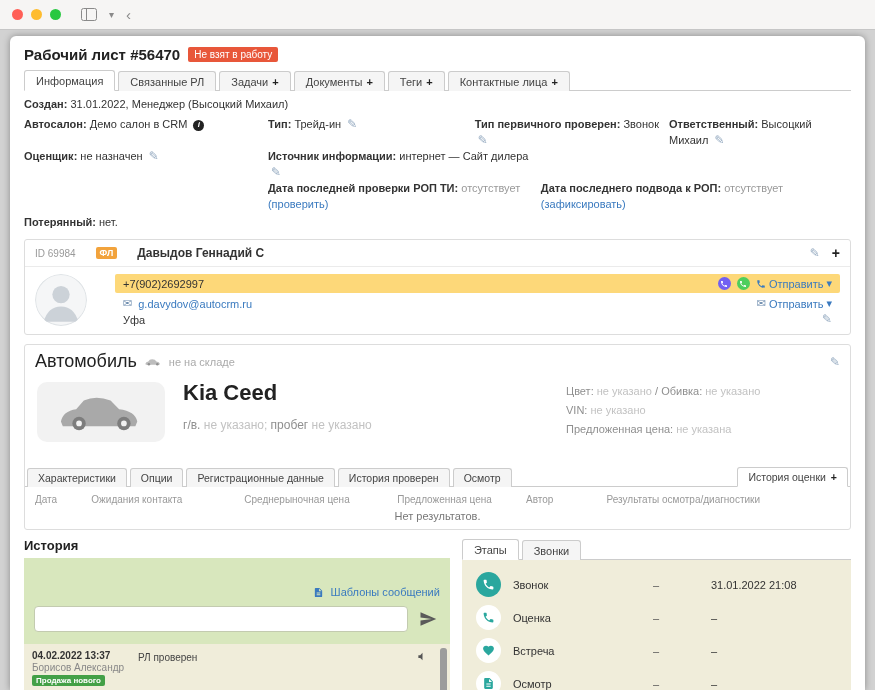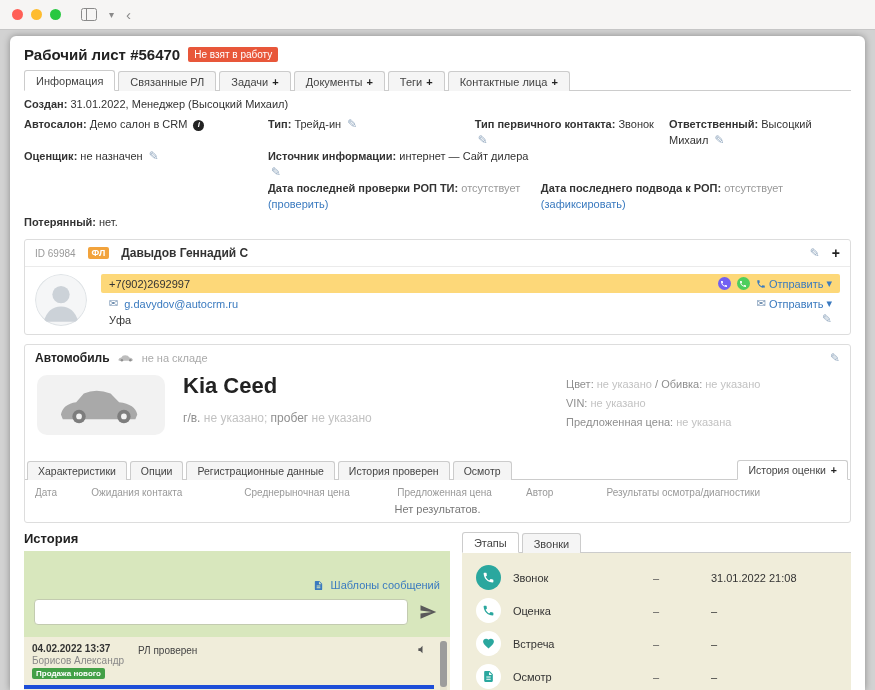"Тип первичного контакта:" span.lbl { text: контакта -> проверен }
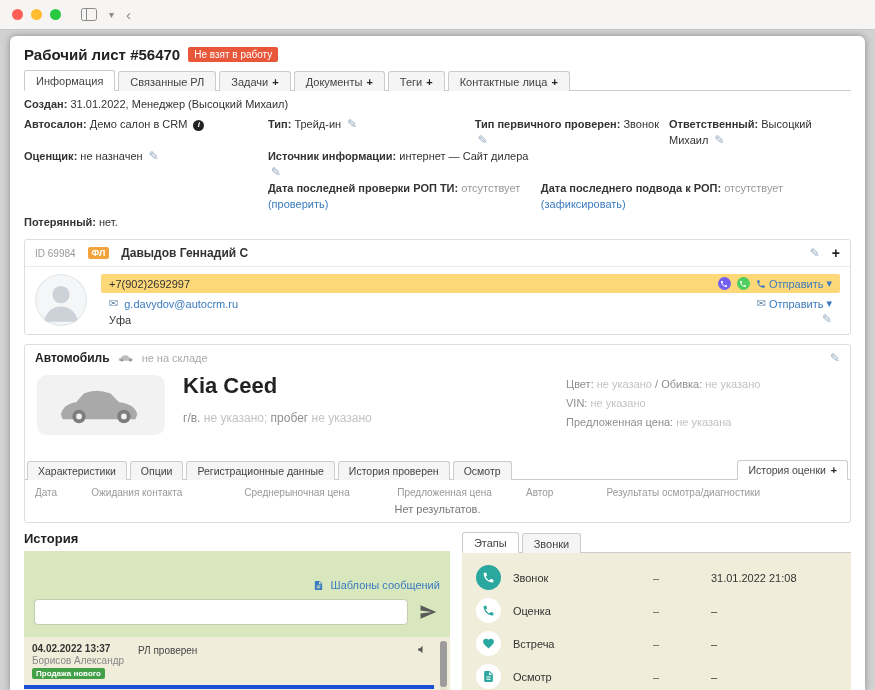"ID 69984" .contact-head { gap: 12px -> 20px }
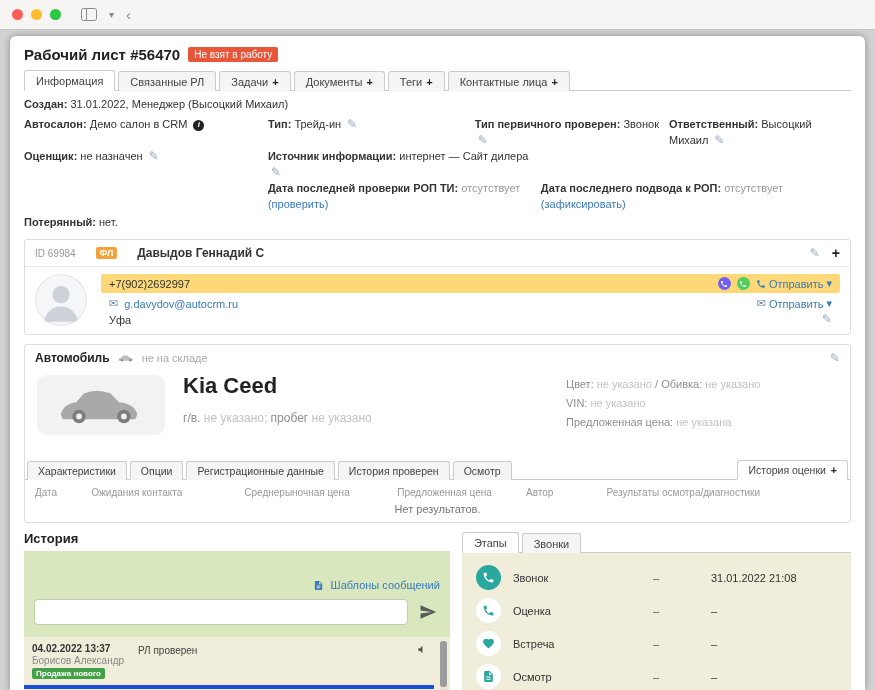"+7(902)2692997" .contact-body { gap: 14px -> 28px }
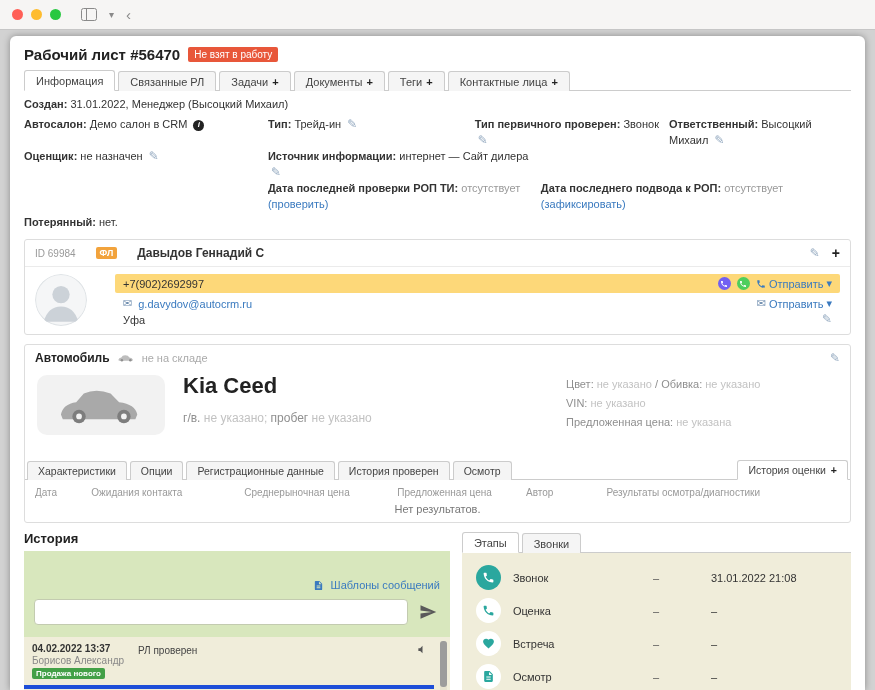"Автомобиль" .car-sec-title { font-size: 12px -> 18px; font-weight: bold -> normal }
